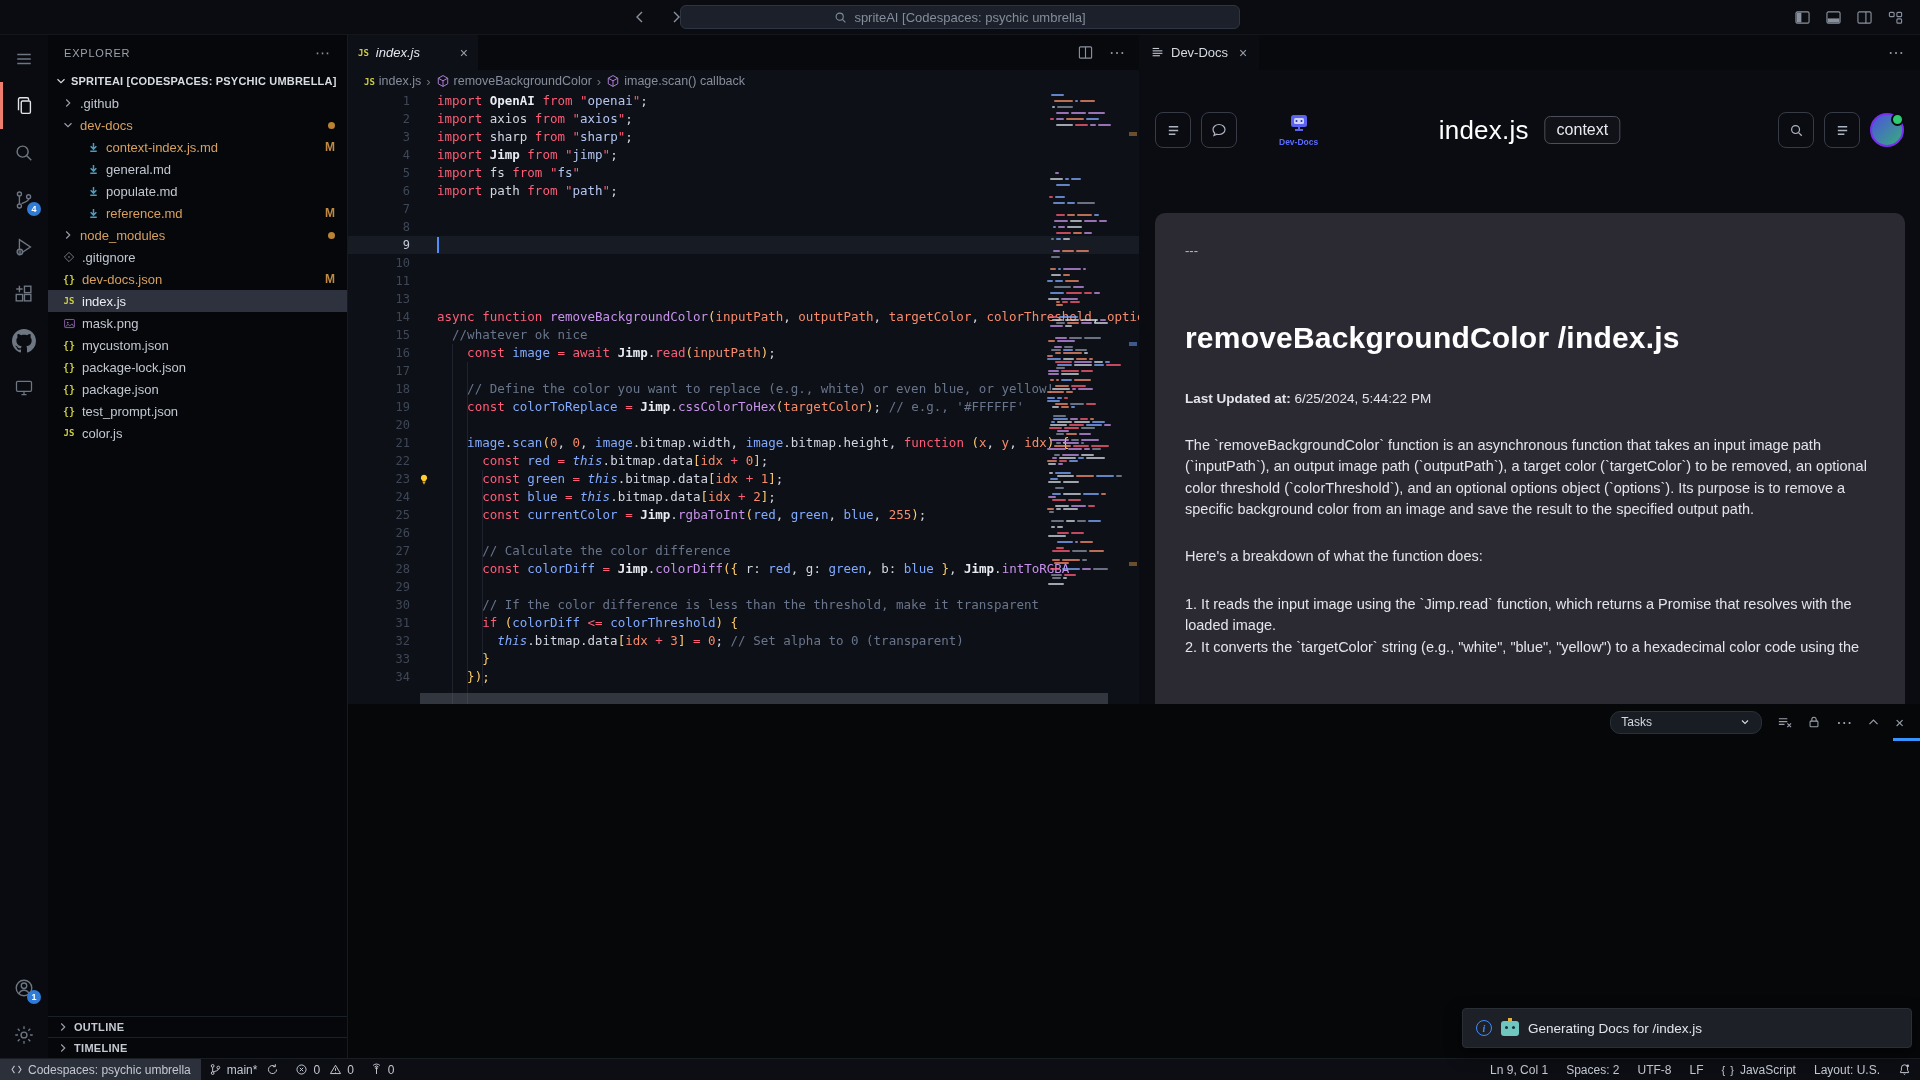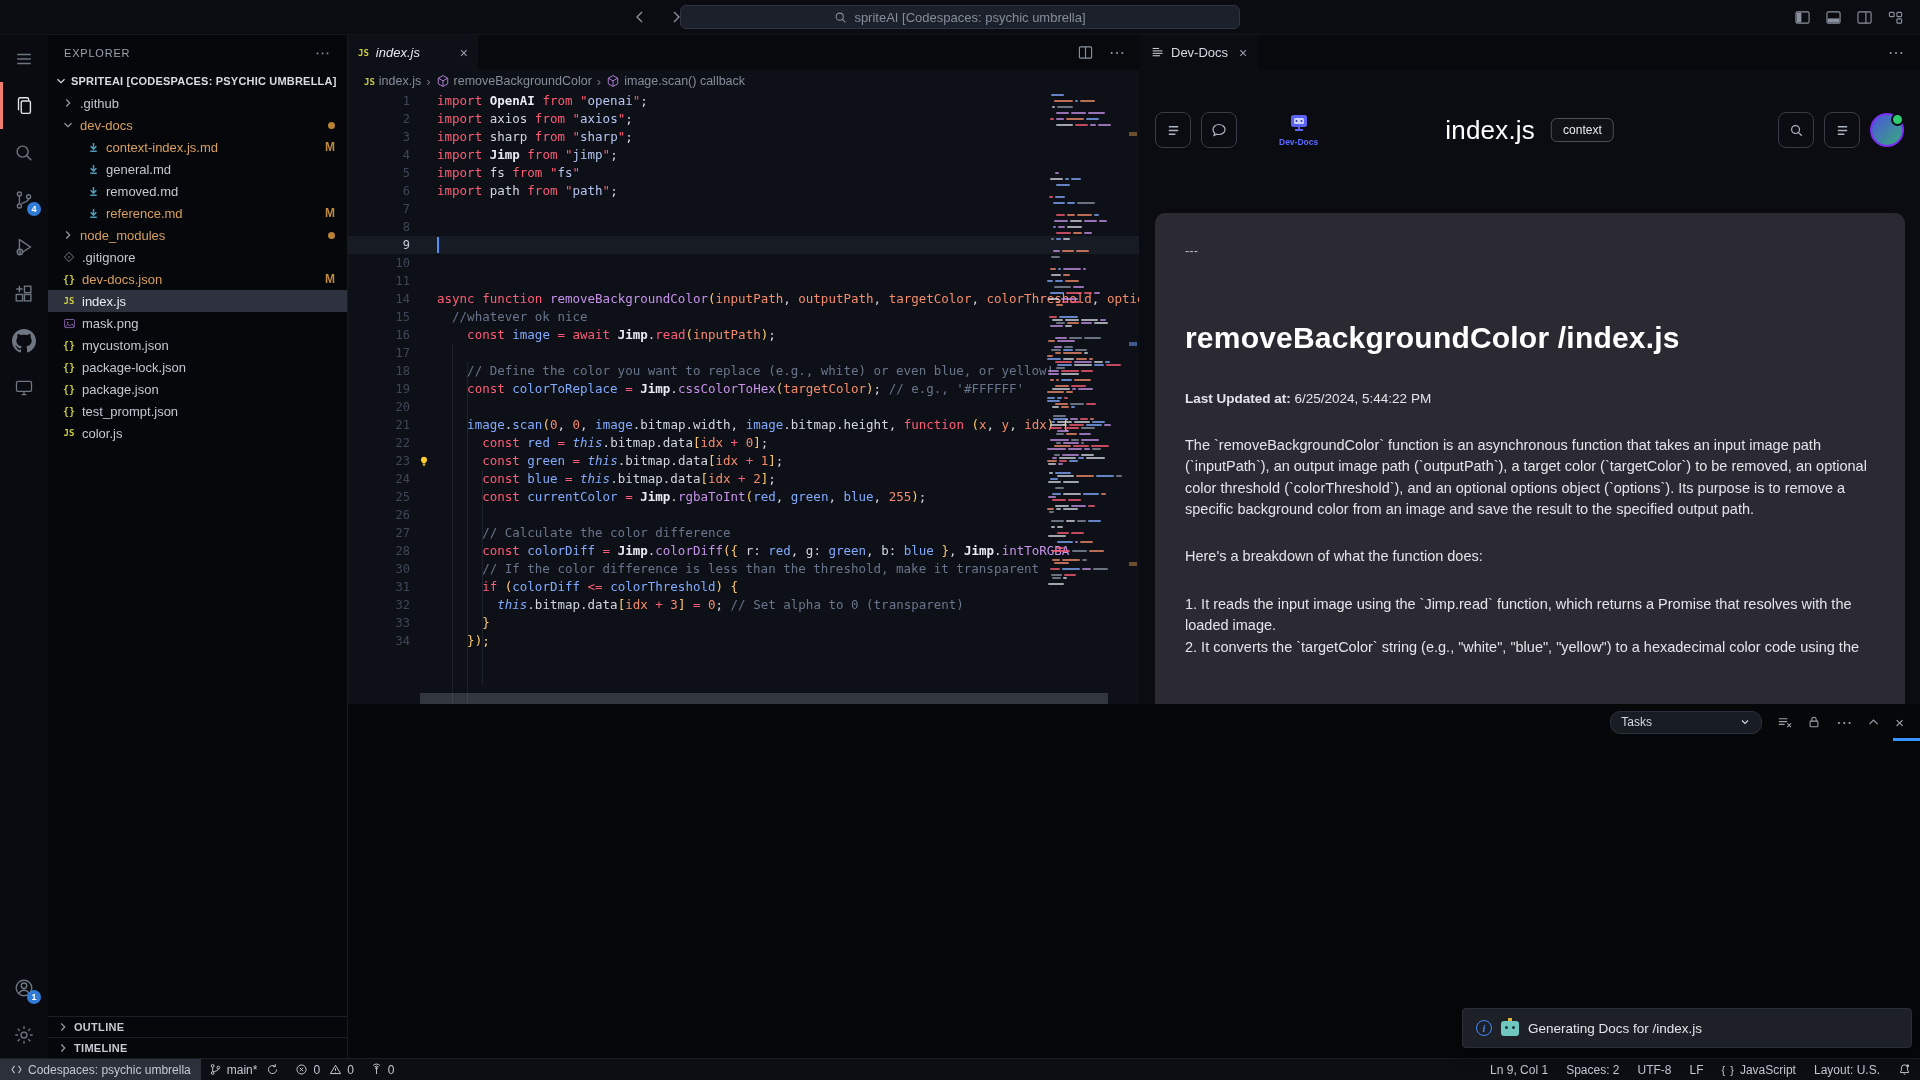"context" .badge-context { font-size: 12px -> 16px }
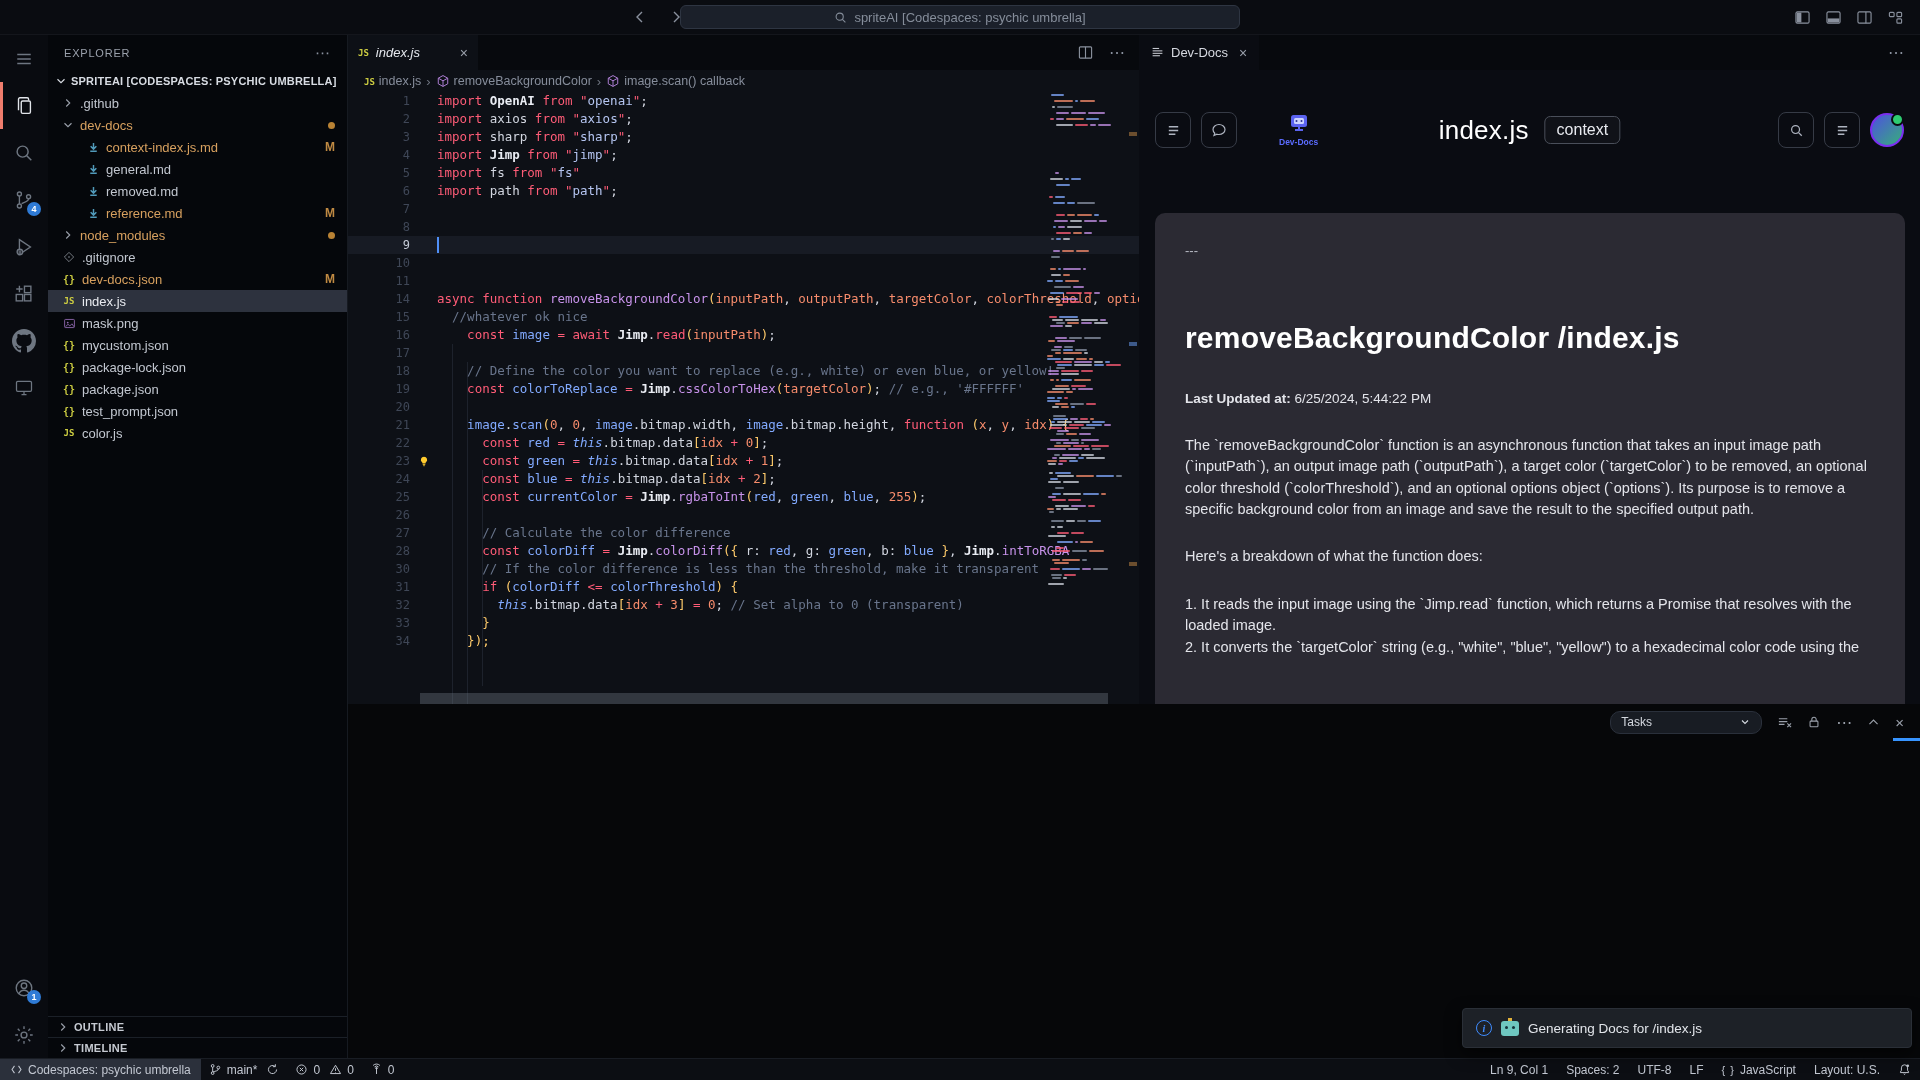"removed.md" span.flabel { text: removed.md -> populate.md }
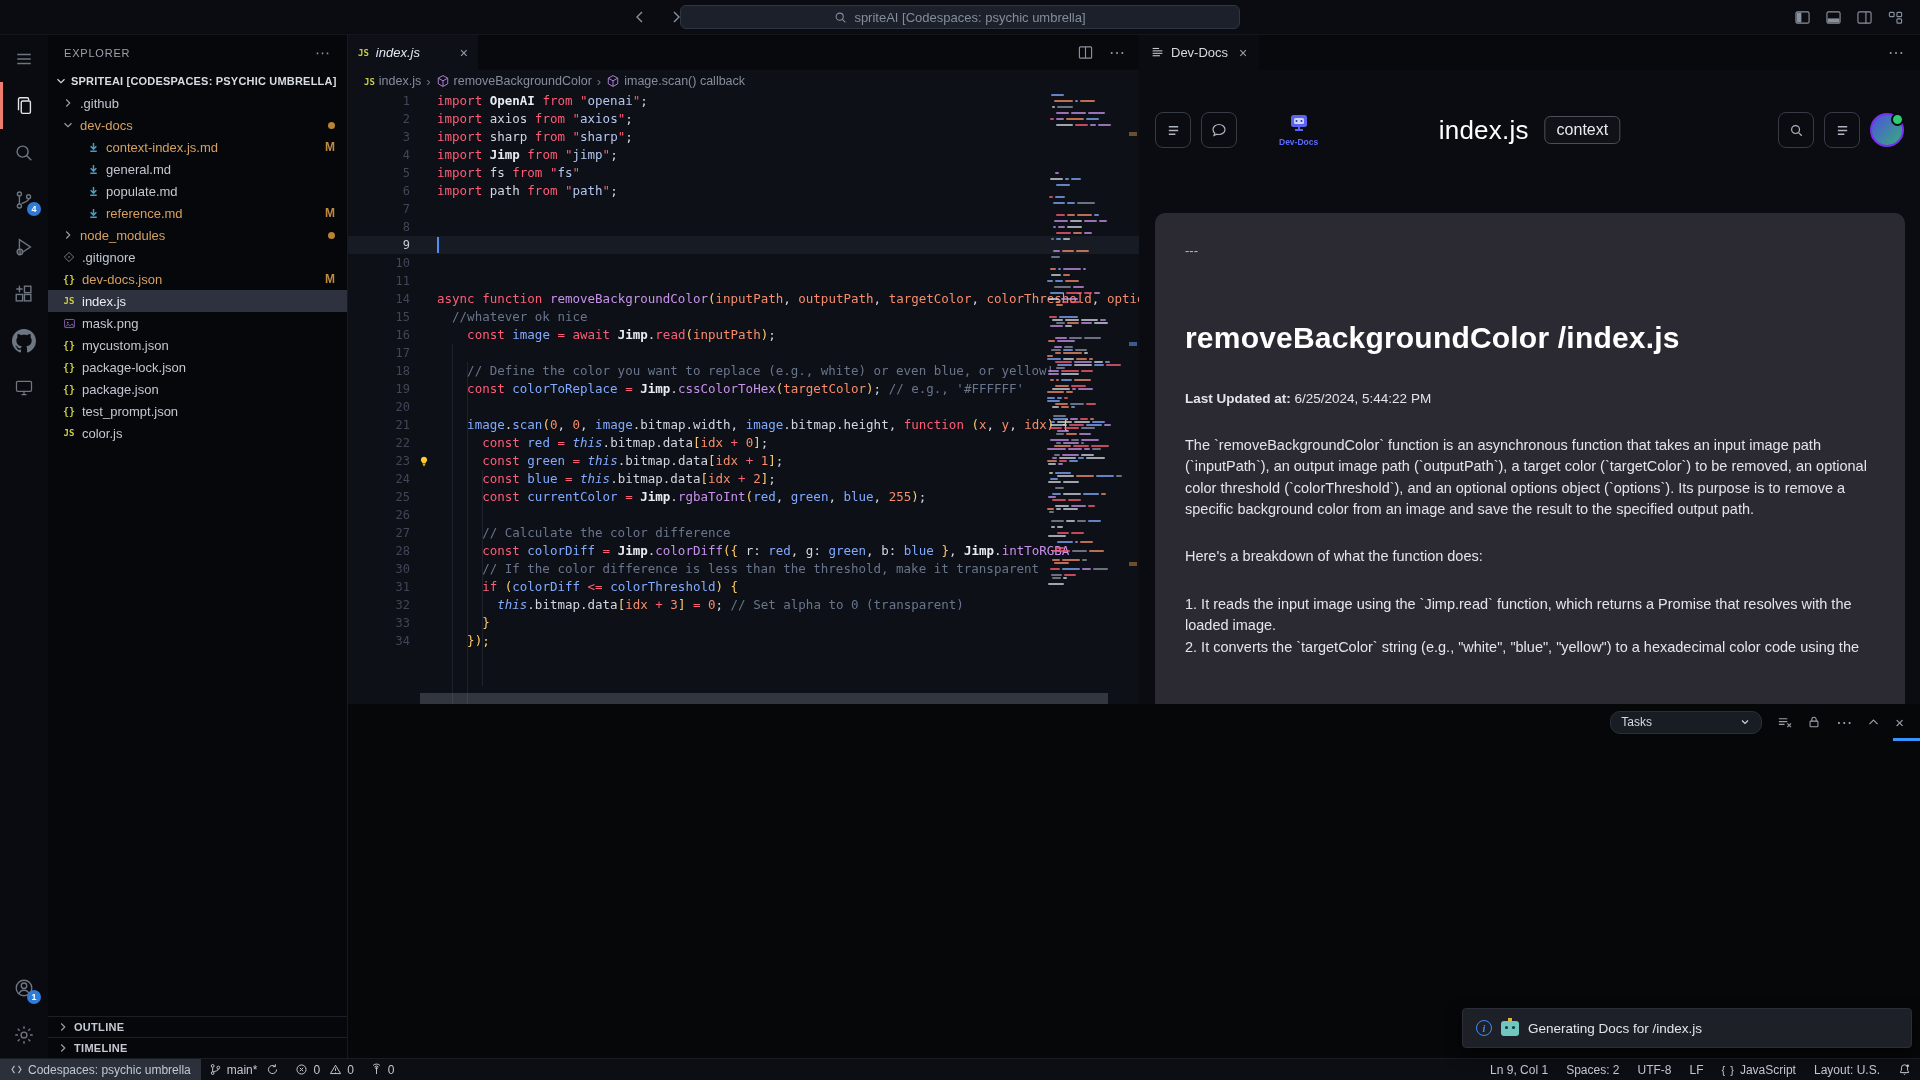"13" div.code-line { html: none -> <div><span>13</span><span></span><span></span></div> }
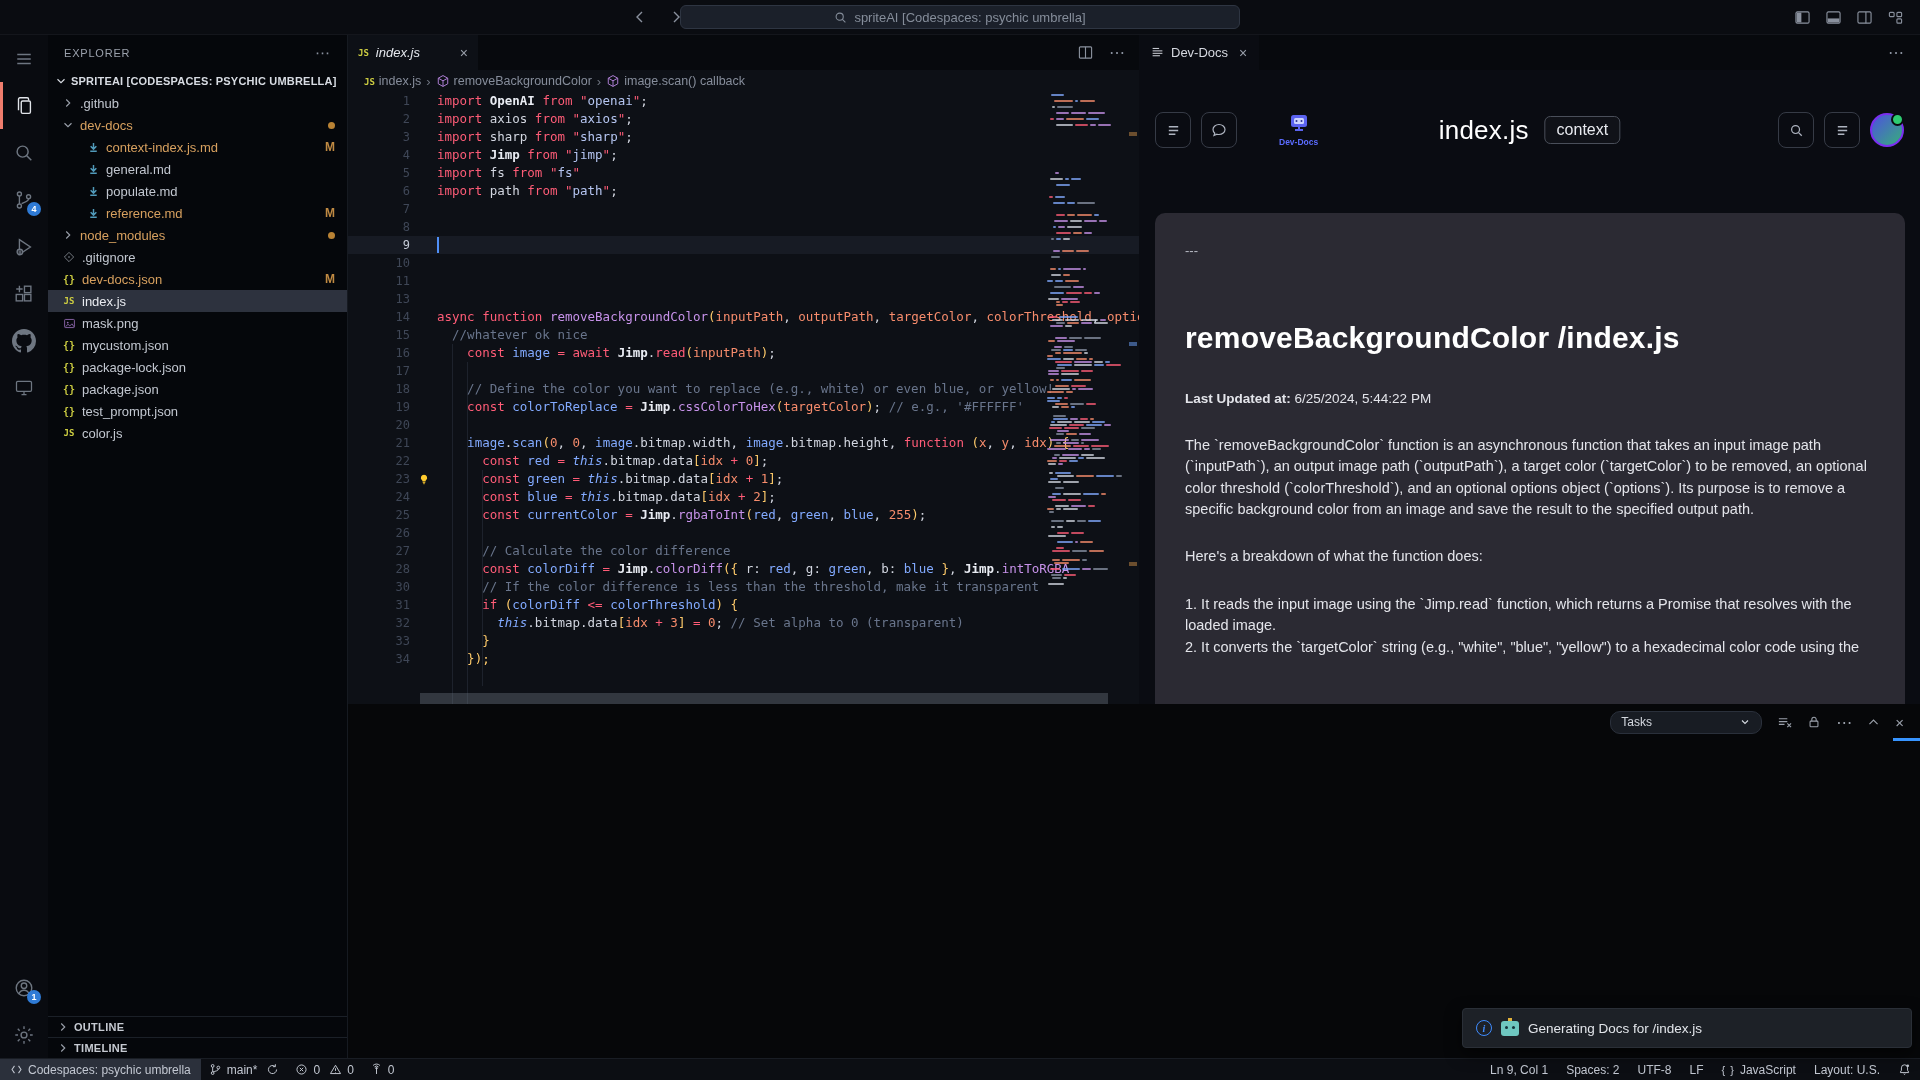"29" div.code-line { html: none -> <div><span>29</span><span></span><span></span></div> }
